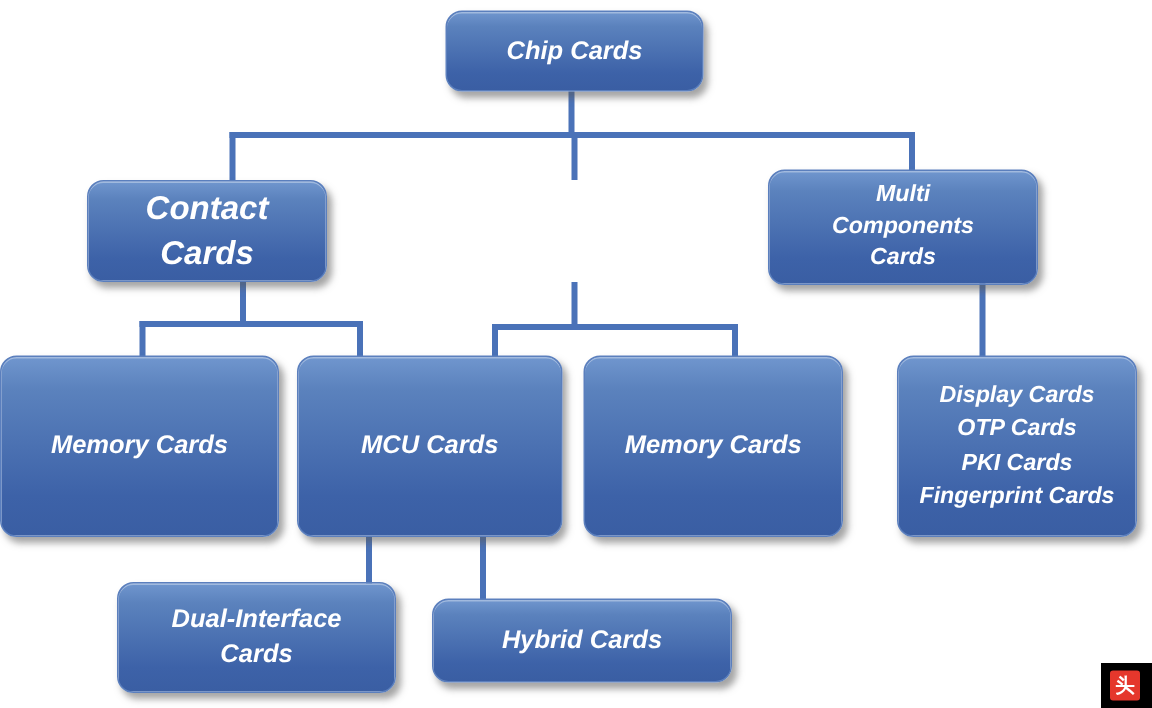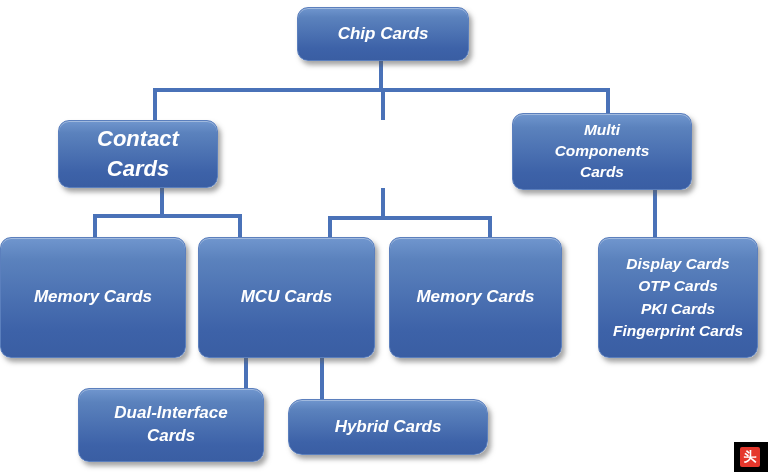"Hybrid Cards" .n-hybrid { border-radius: 14px -> none }
